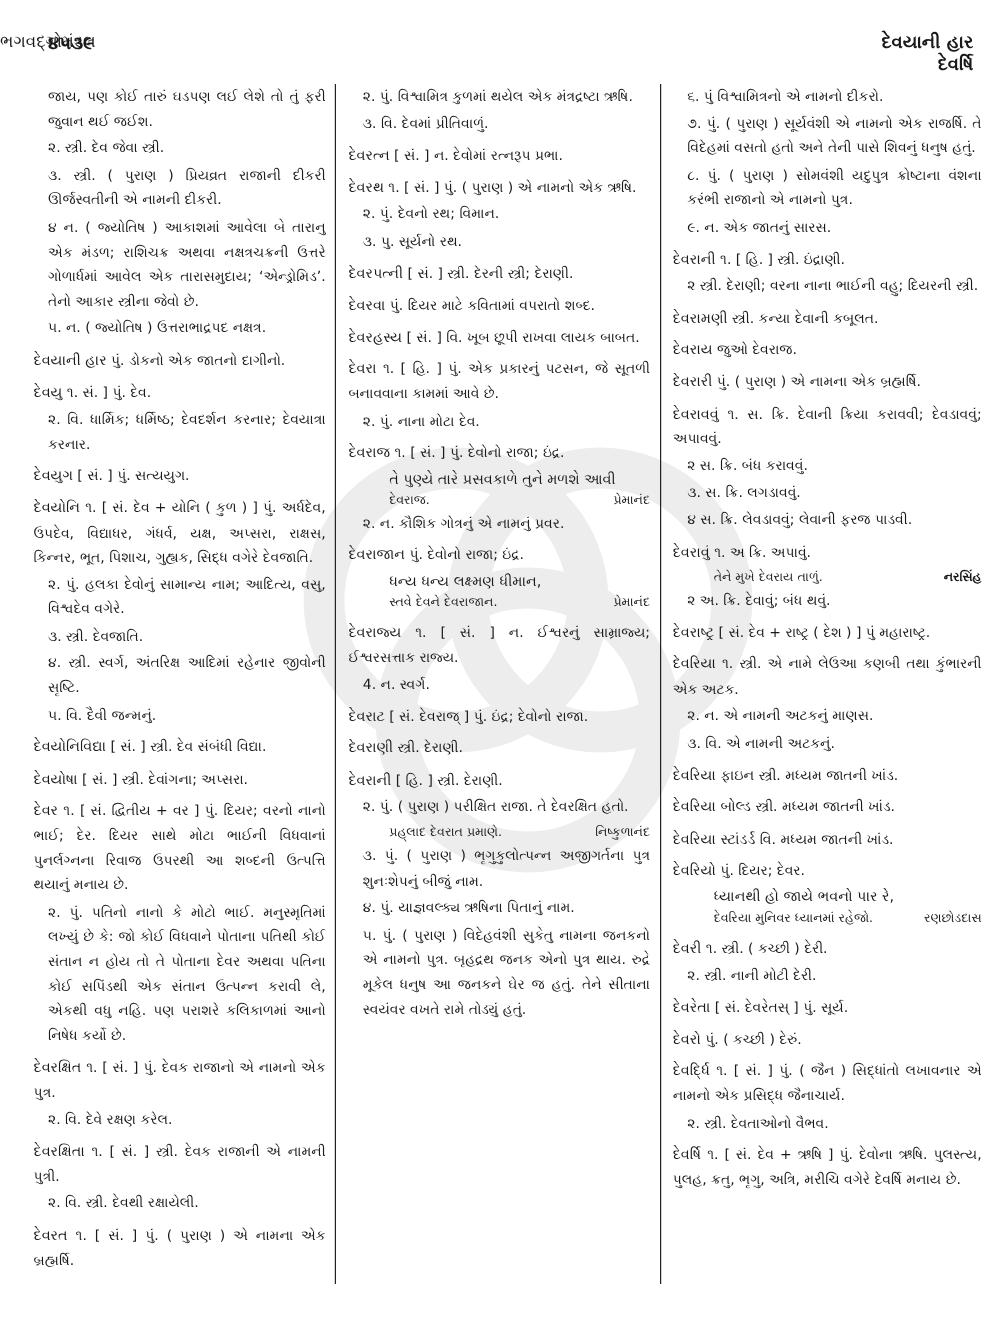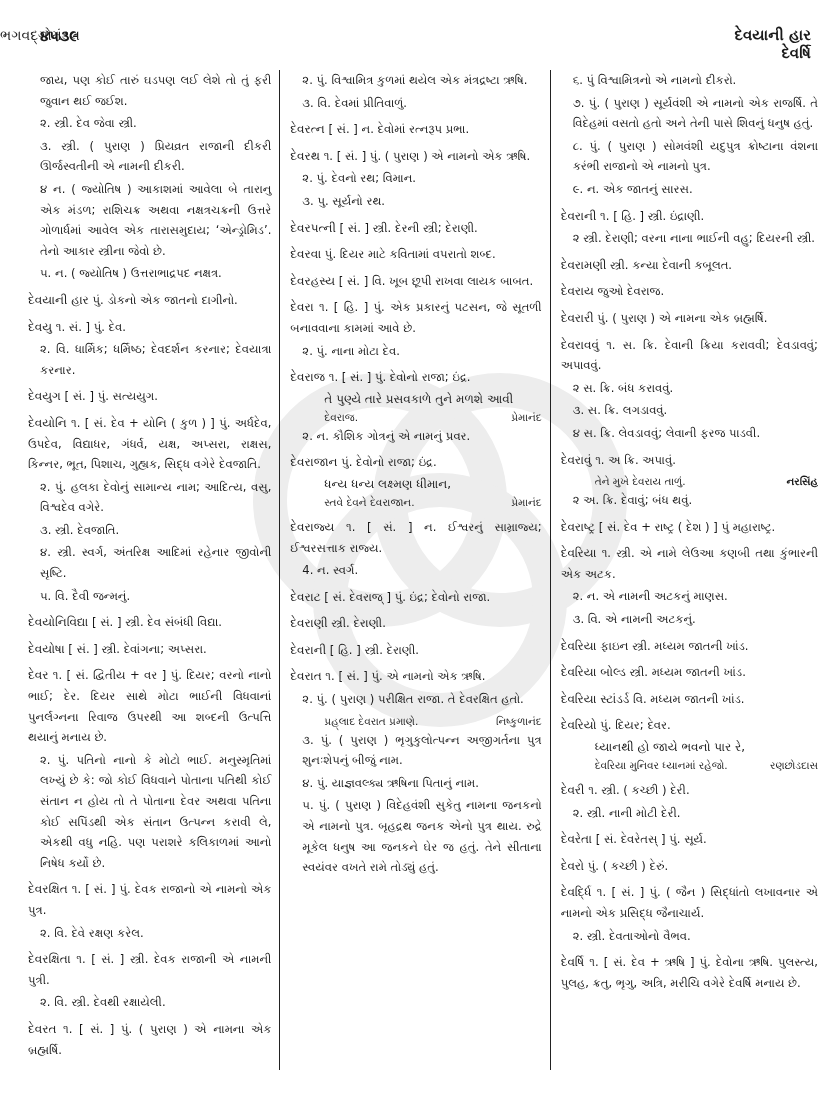"દેવરાત ૧. [ સં. ]" div.p { html: <div><span>દેવરાત</span><span> ૧. [ સં. ] પું. એ નામનો એક ઋષિ.</span></div> -> none }
